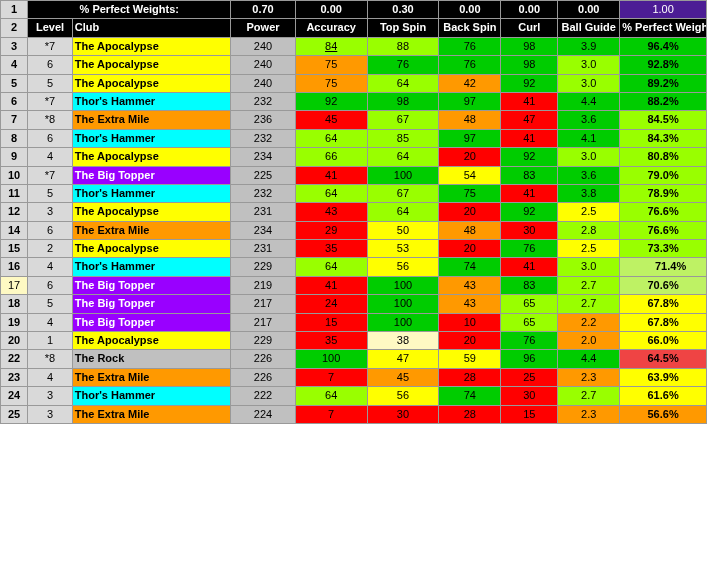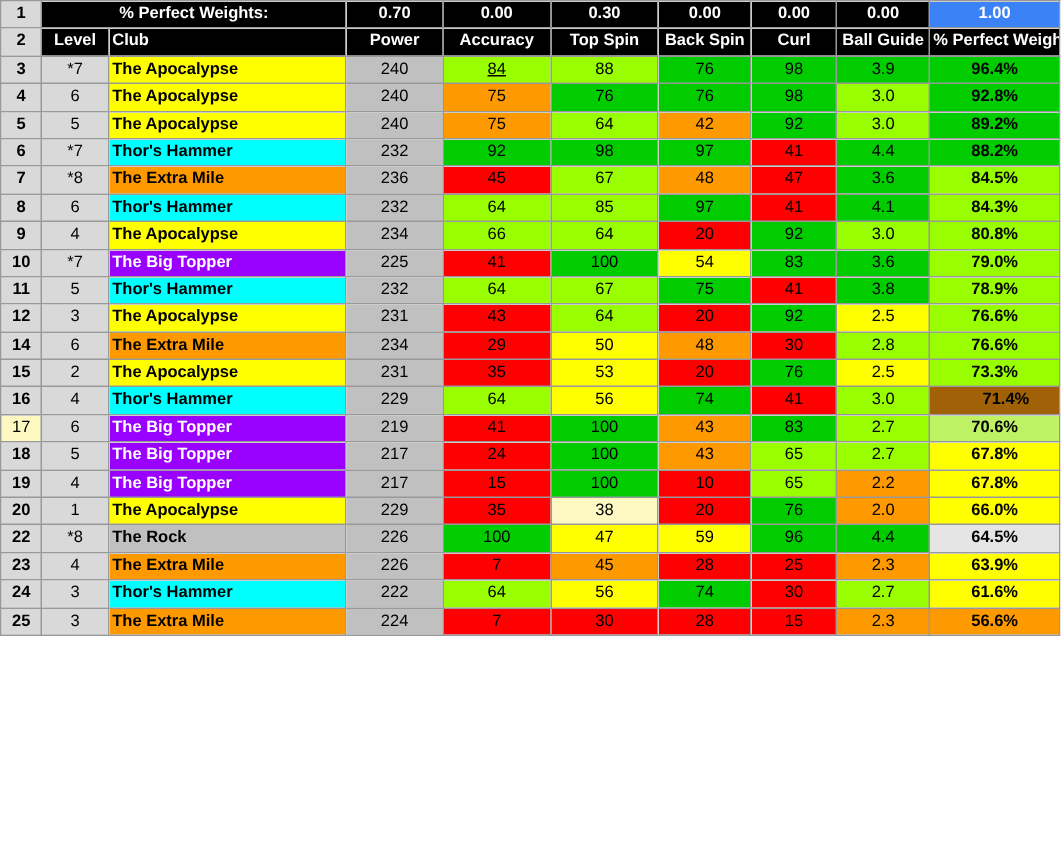"1.00" td { background: #3b82f6 -> #4c1d95; font-weight: bold -> normal }
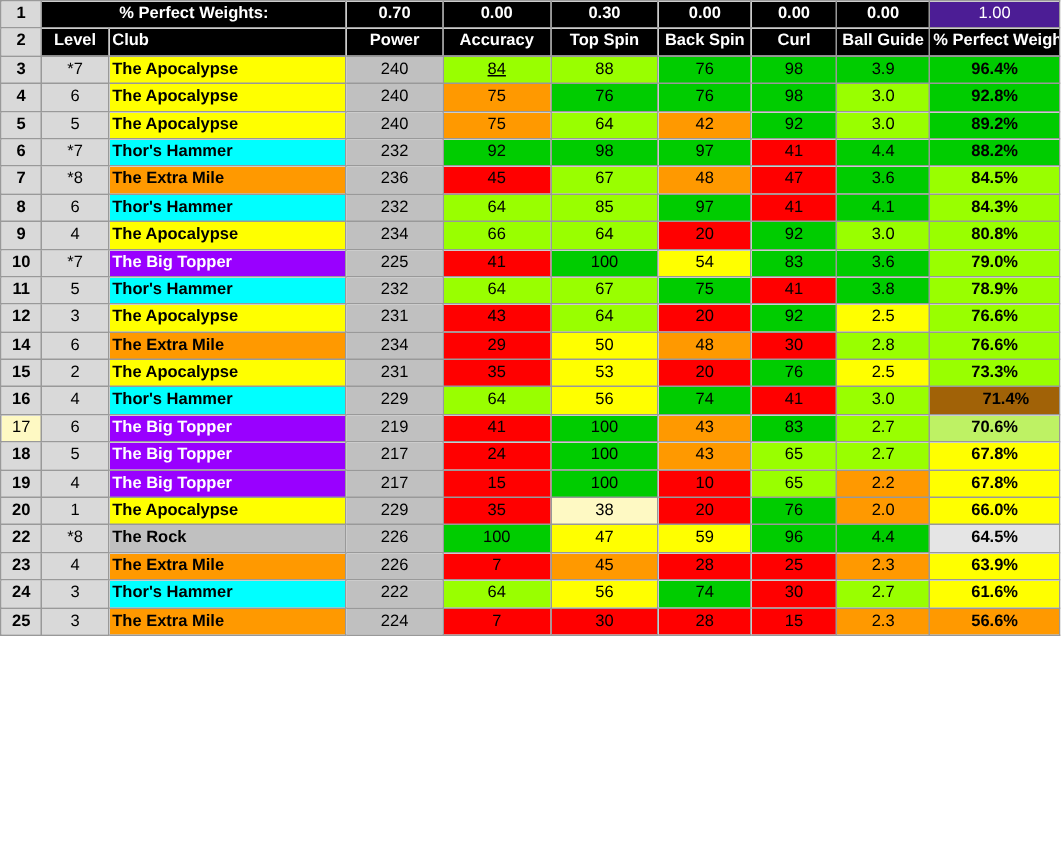"71.4%" td { background: #a16207 -> #bef264 }
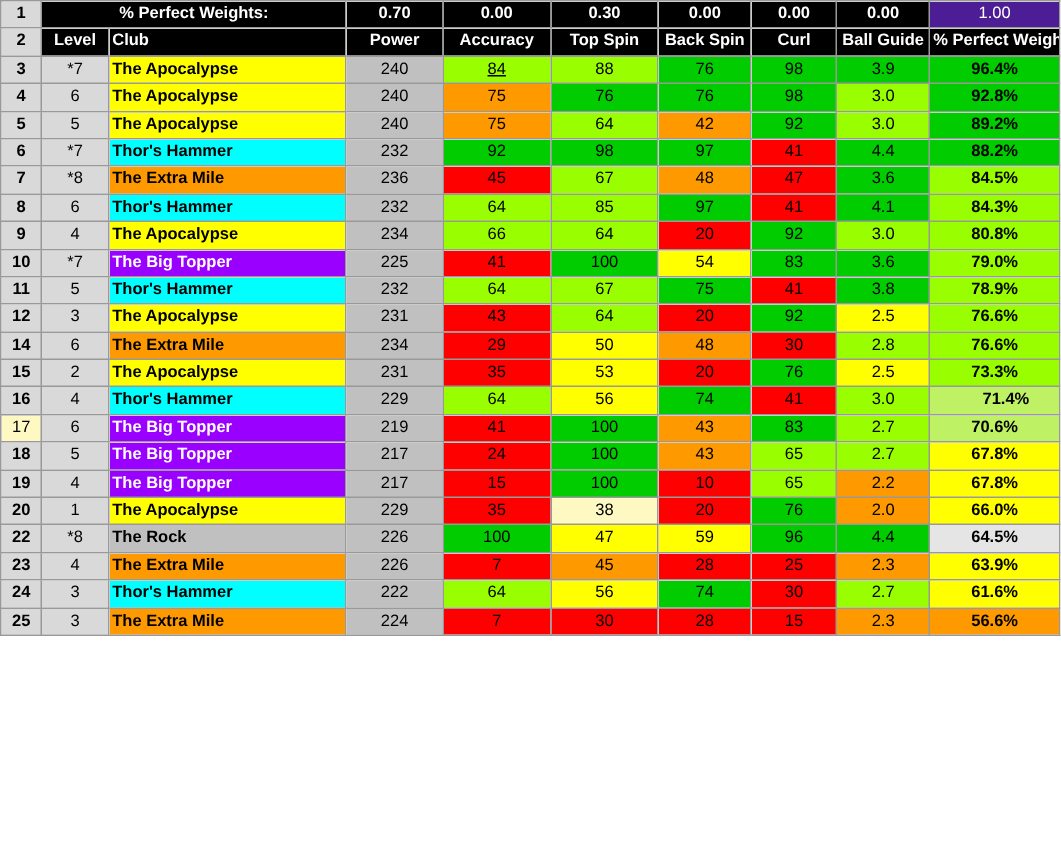"64.5%" td { background: #e5e5e5 -> #ef4444 }
